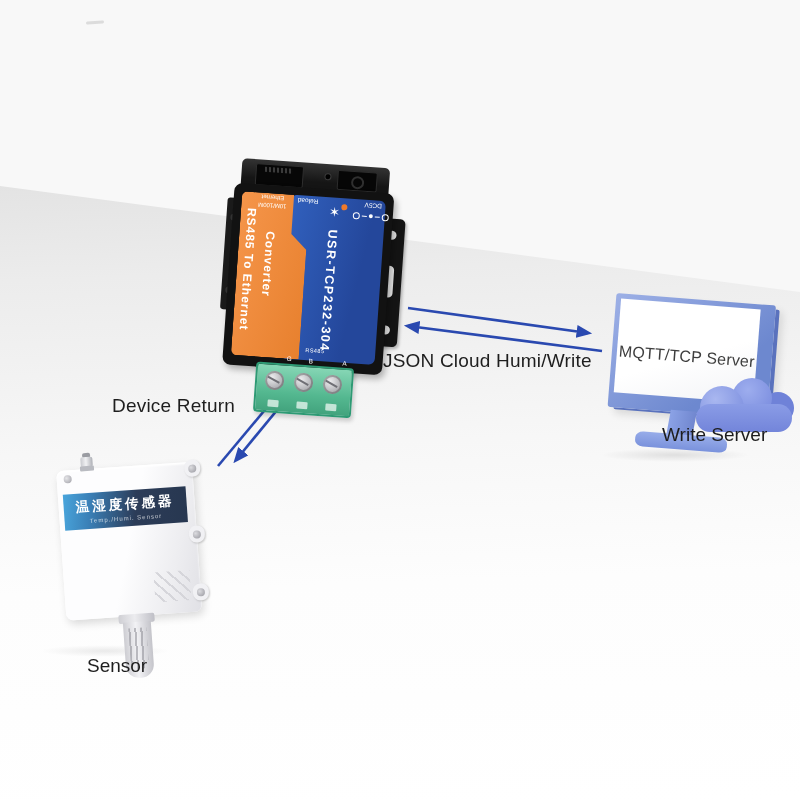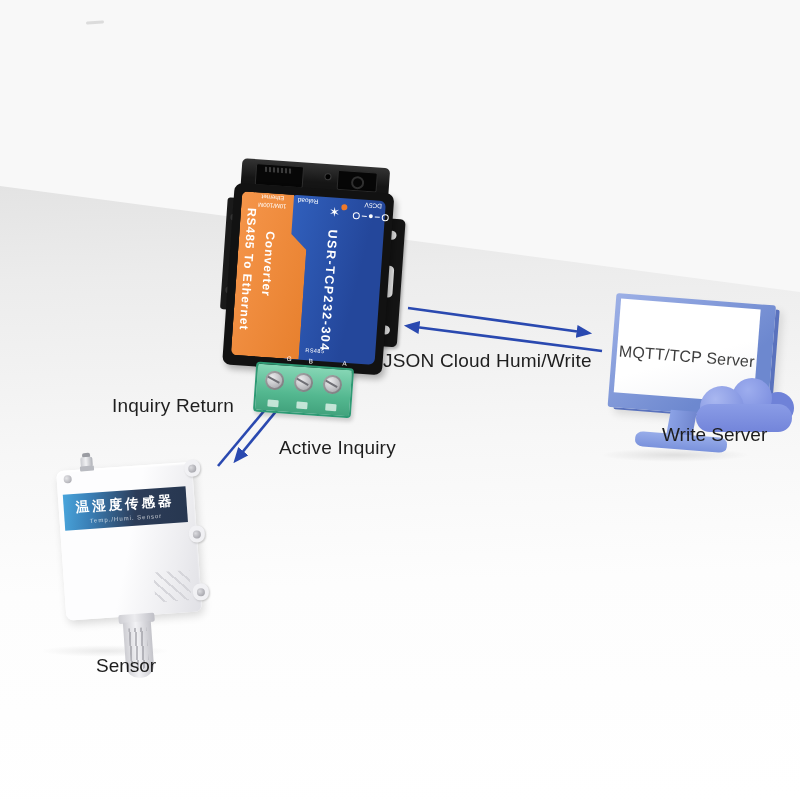"Inquiry Return" div.flow-label { text: Inquiry -> Device }
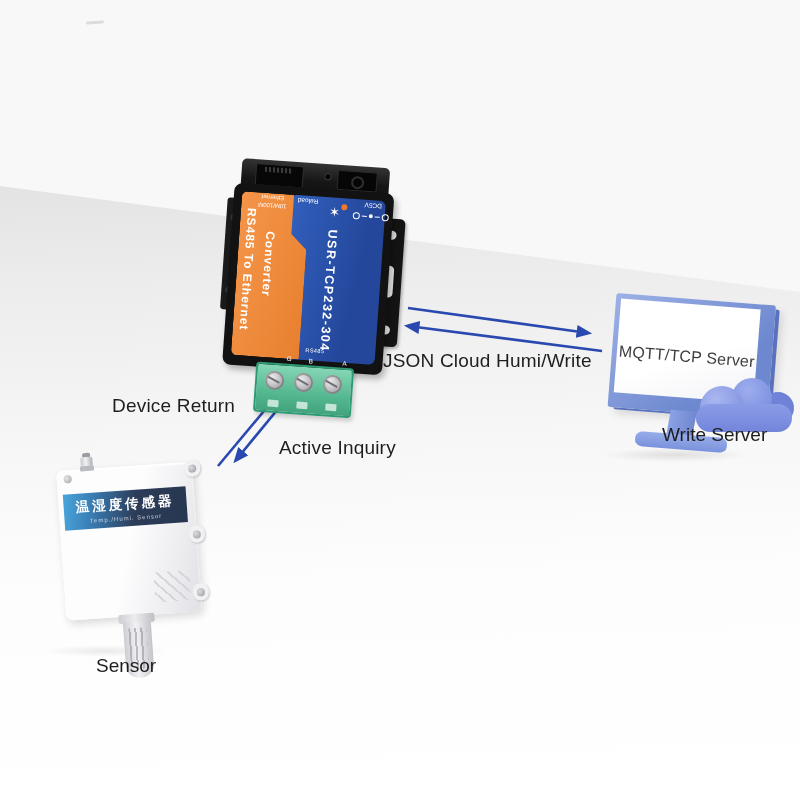"Active Inquiry" div.flow-label { html: <div>Active Inquiry</div> -> none }
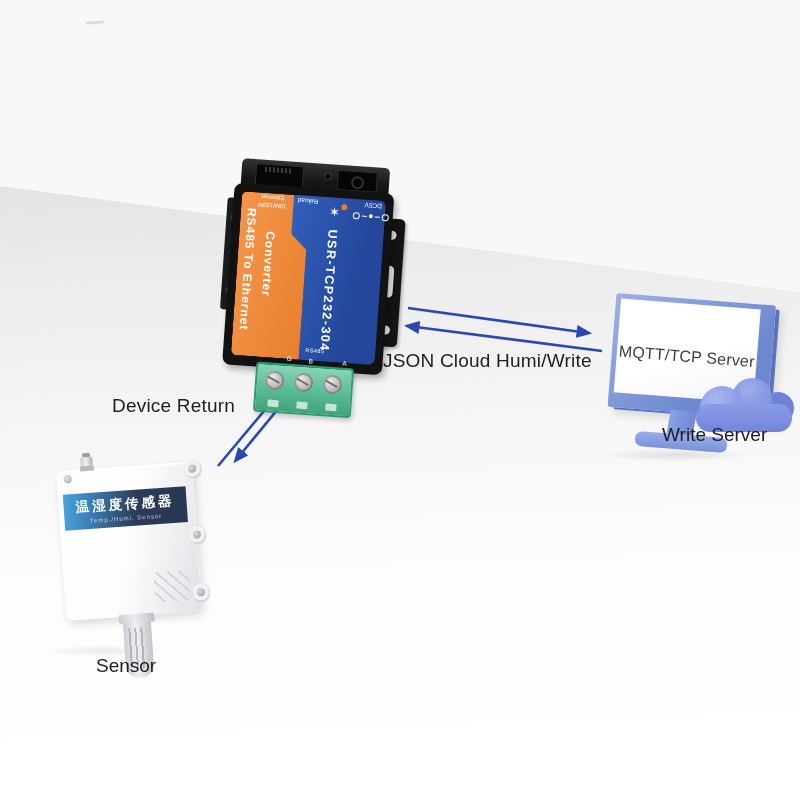"Sensor" div.caption { left: 96px -> 87px }
